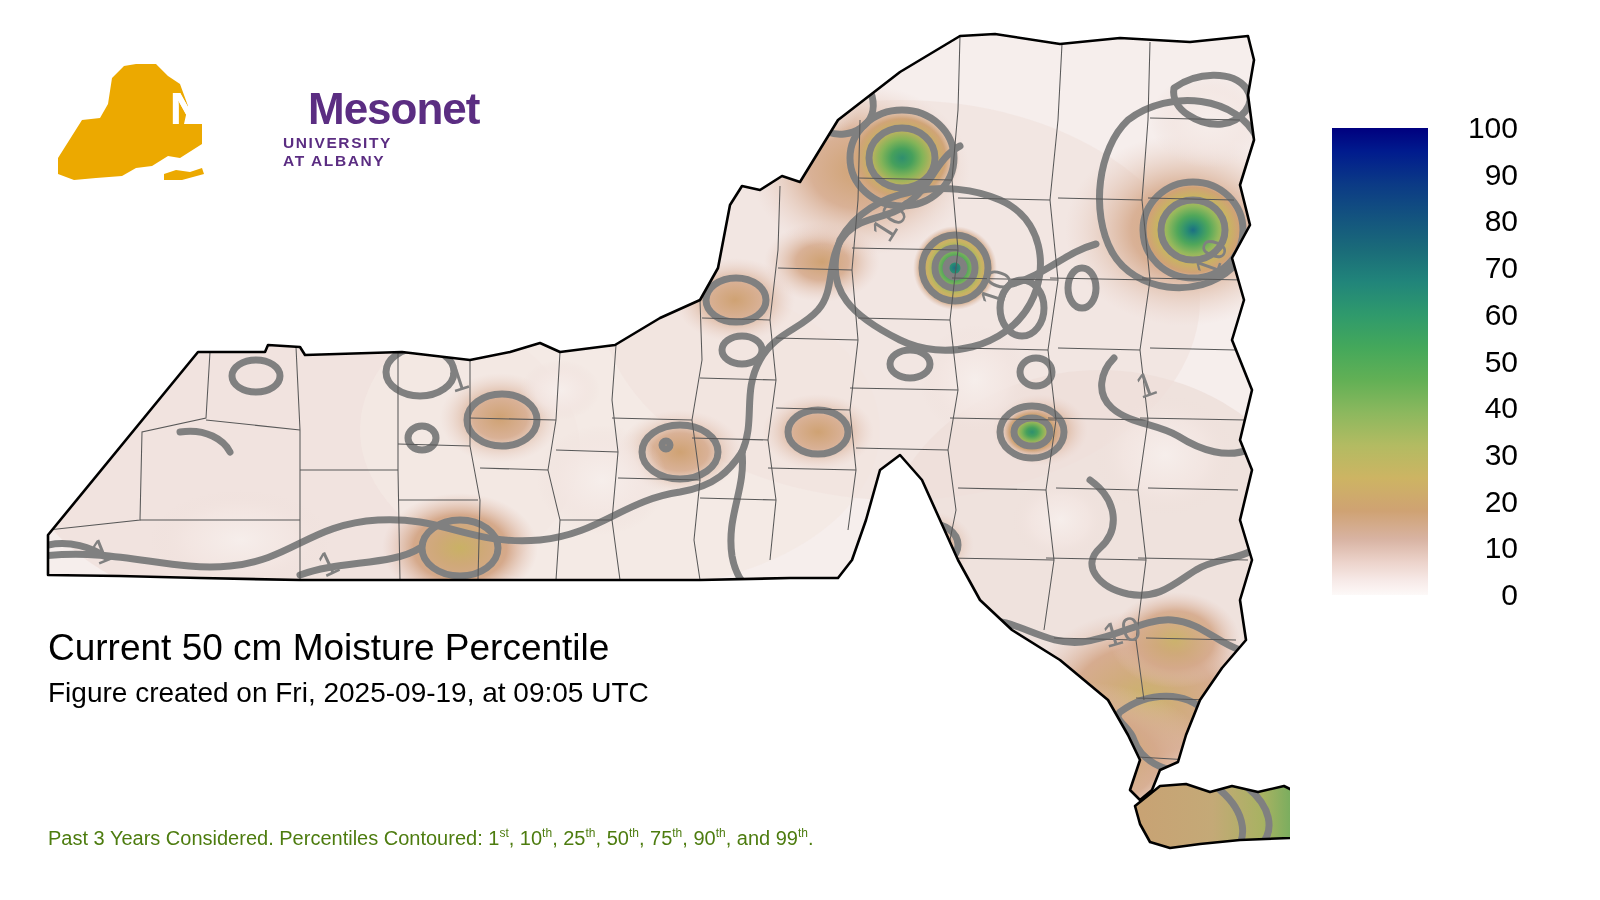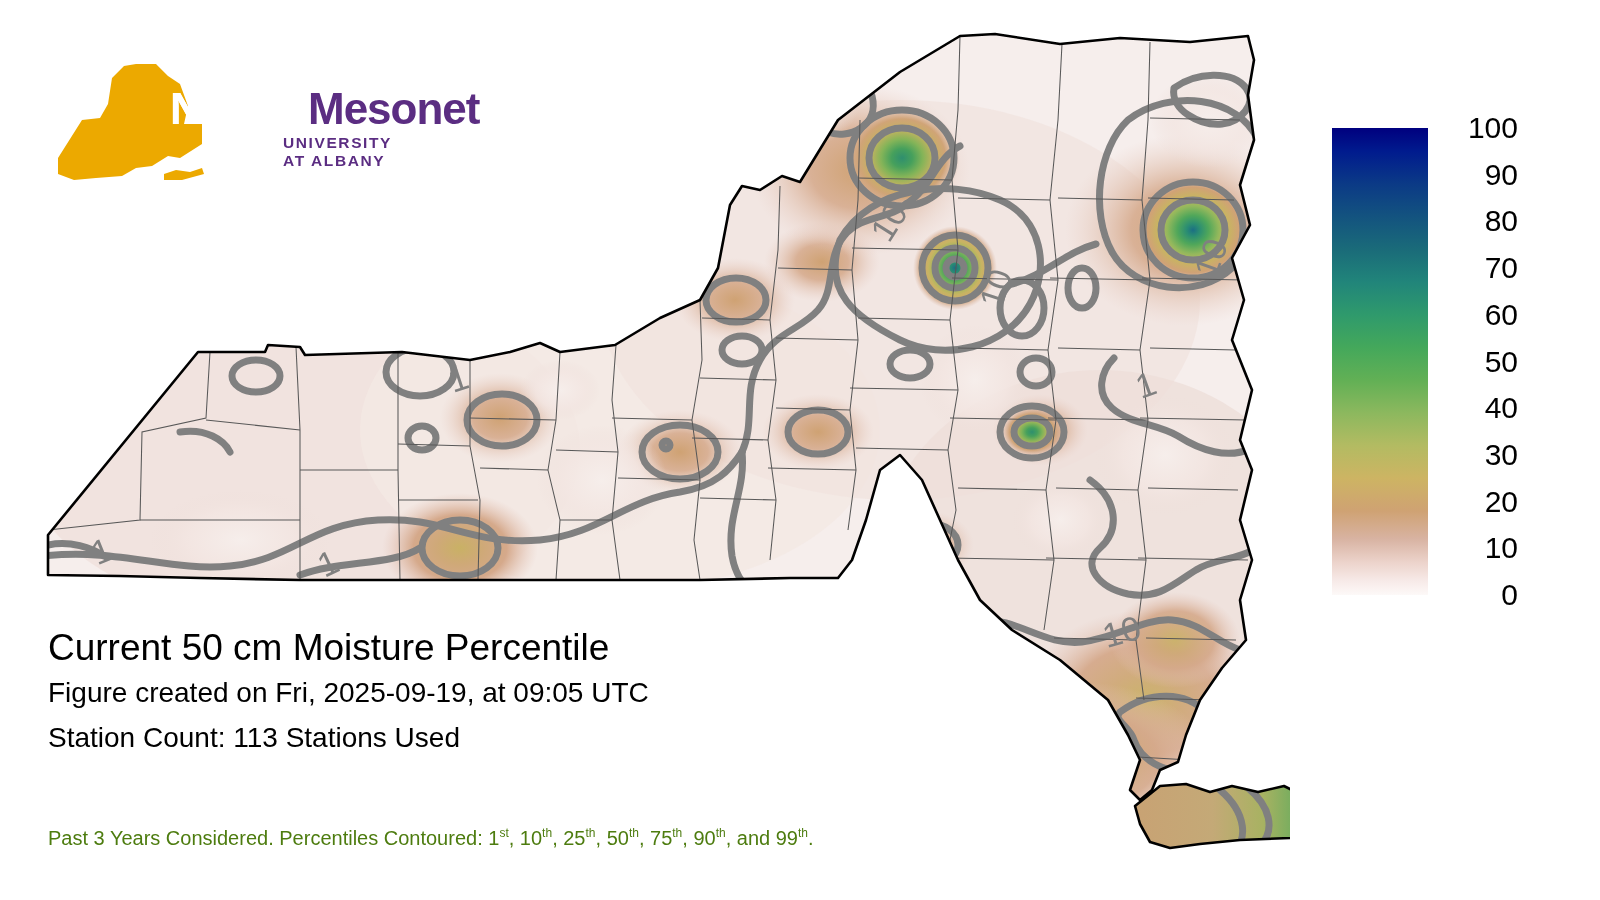"Station Count: 113 Stations Used" div.caption-line { html: <div>Station Count: 113 Stations Used</div> -> none }
